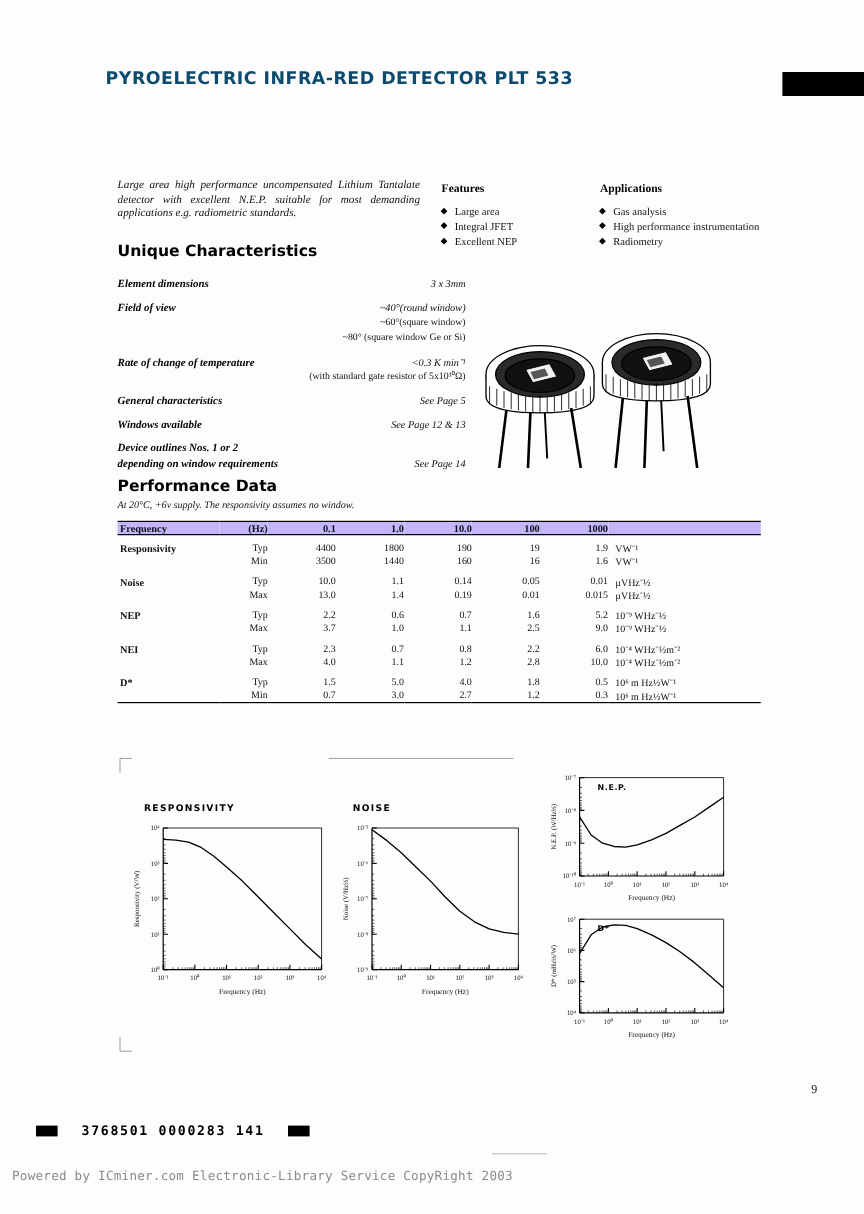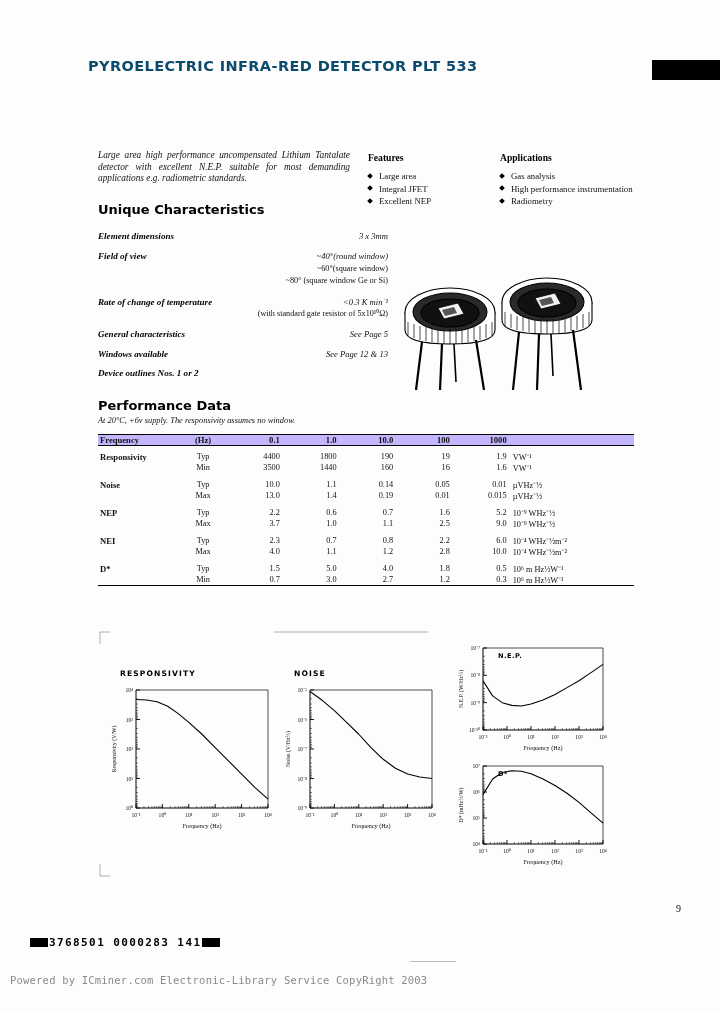"depending on window requirements" div.uc-row { html: none -> <div> <span>depending on window requirements</span> <span>See Page 14</span> </div> }
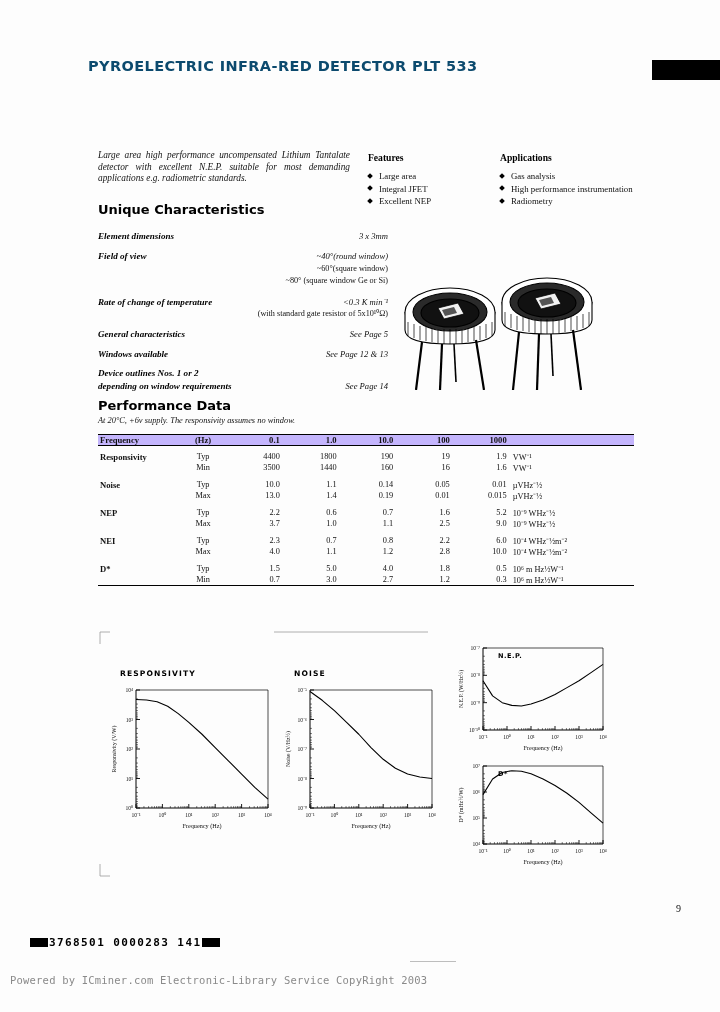"(Hz)" .c-tm { text-align: center -> right }
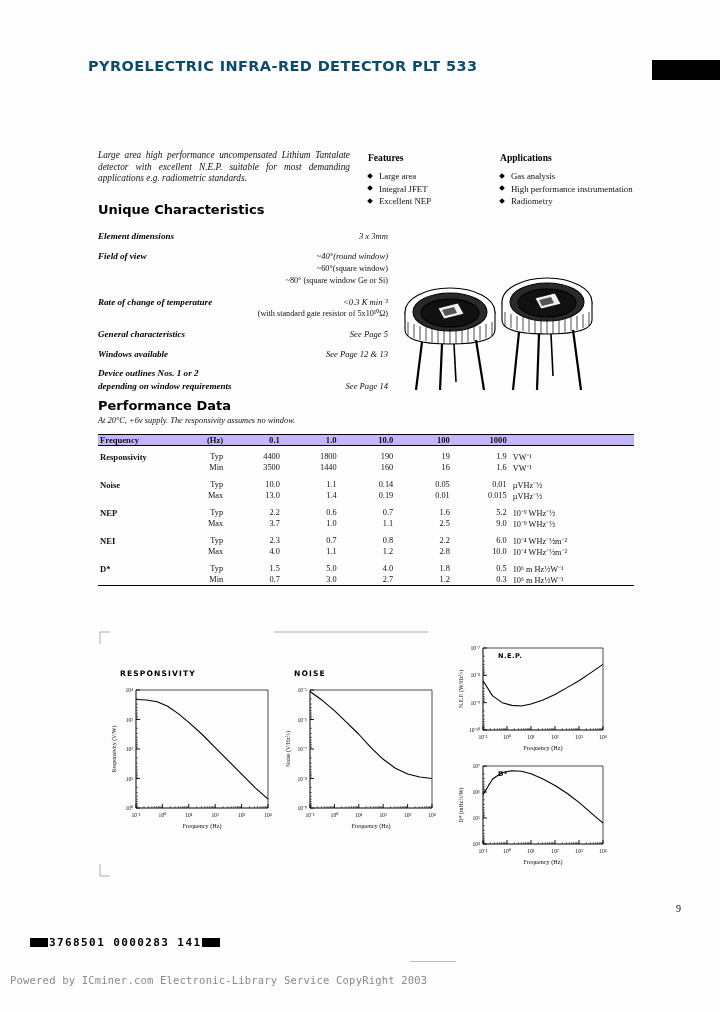"3768501 0000283 141" .barcode-row { gap: 1px -> 20px }
